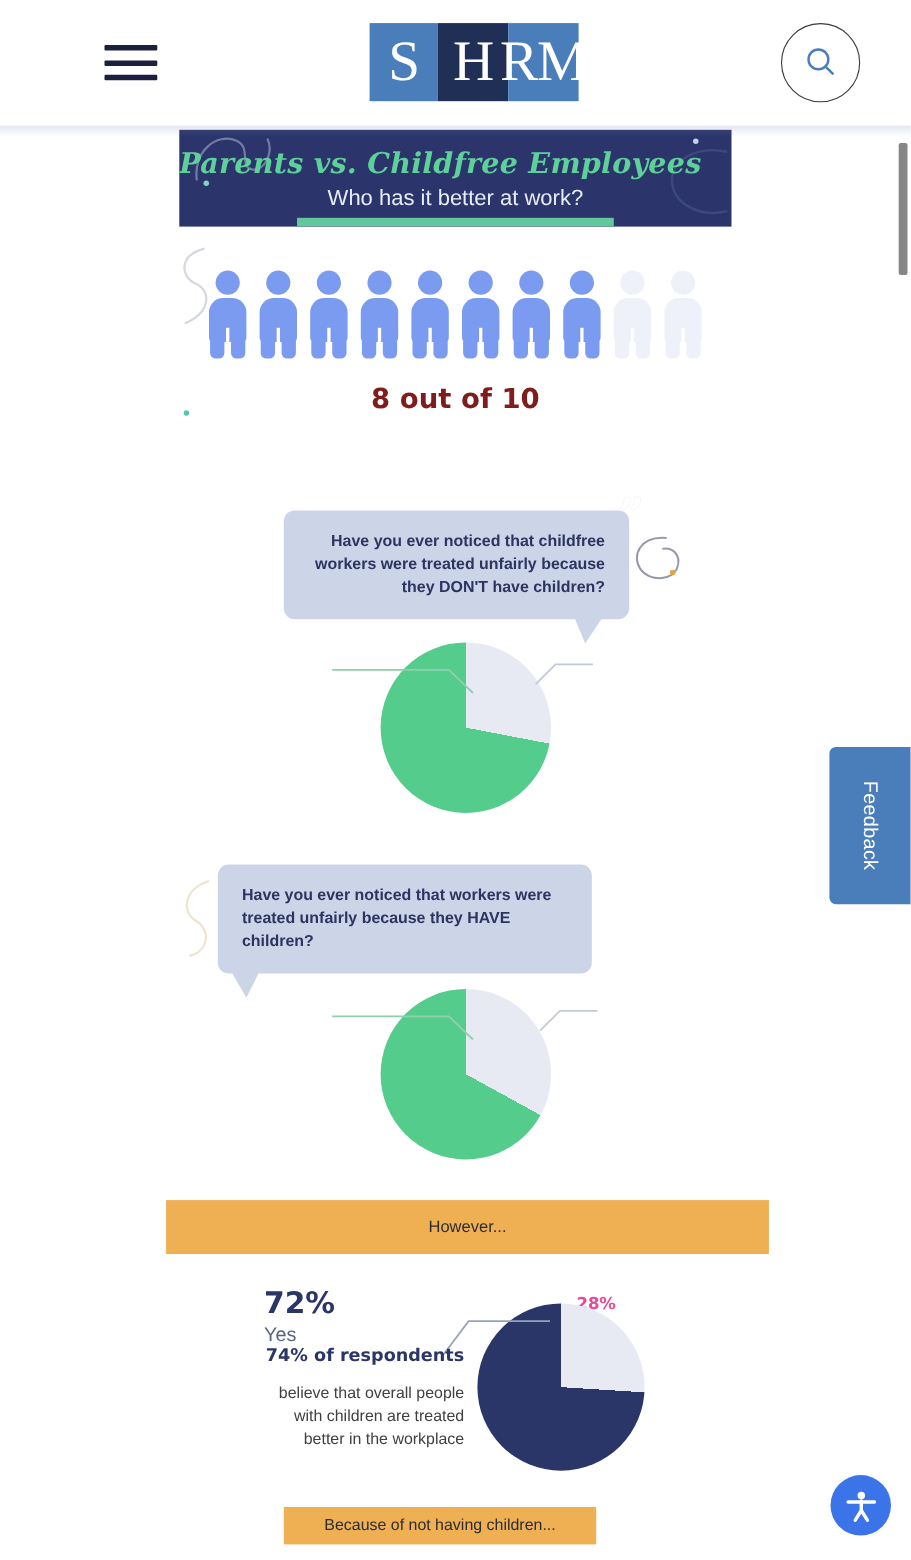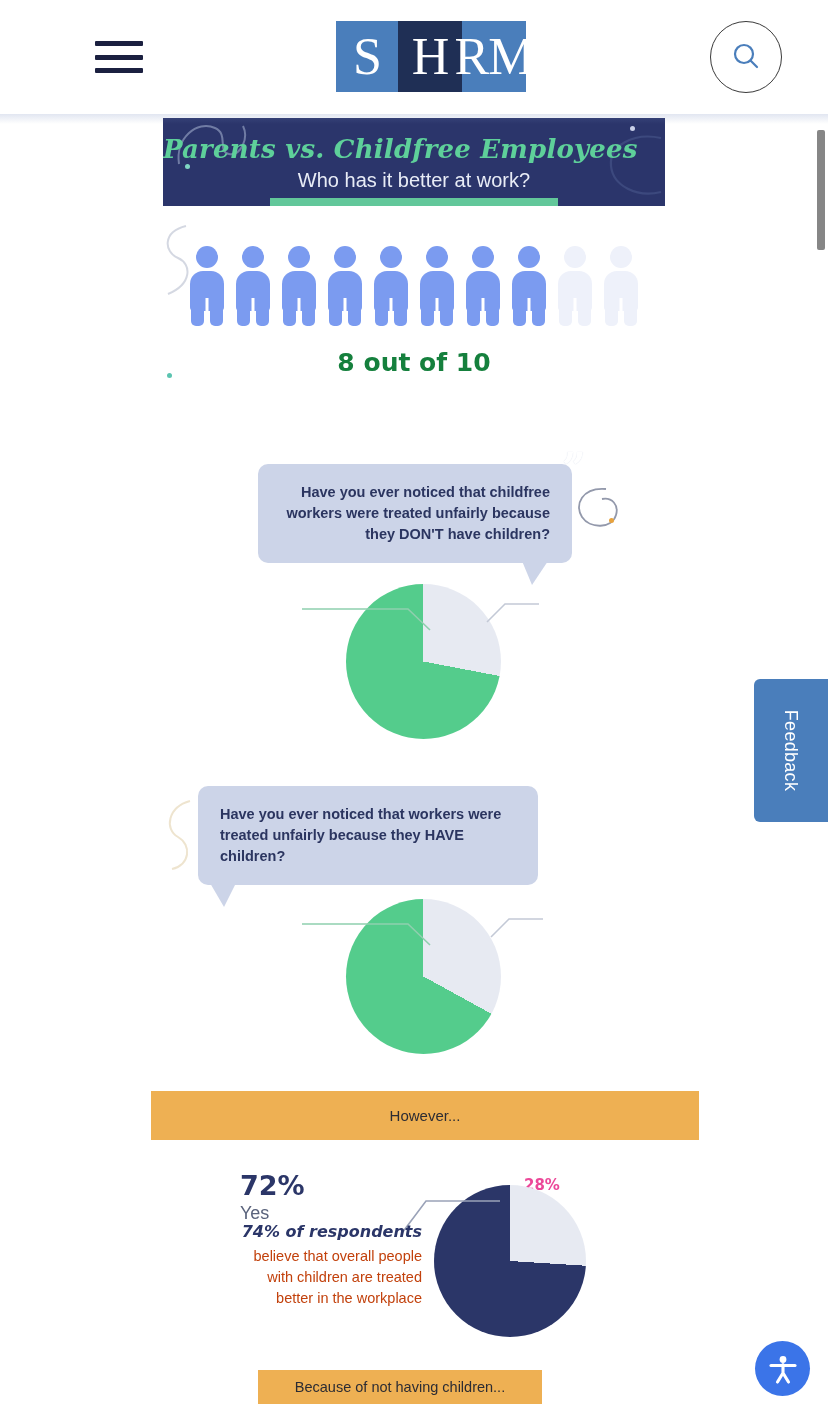"8 out of 10" .stat-big { color: #15803d -> #7f1d1d }
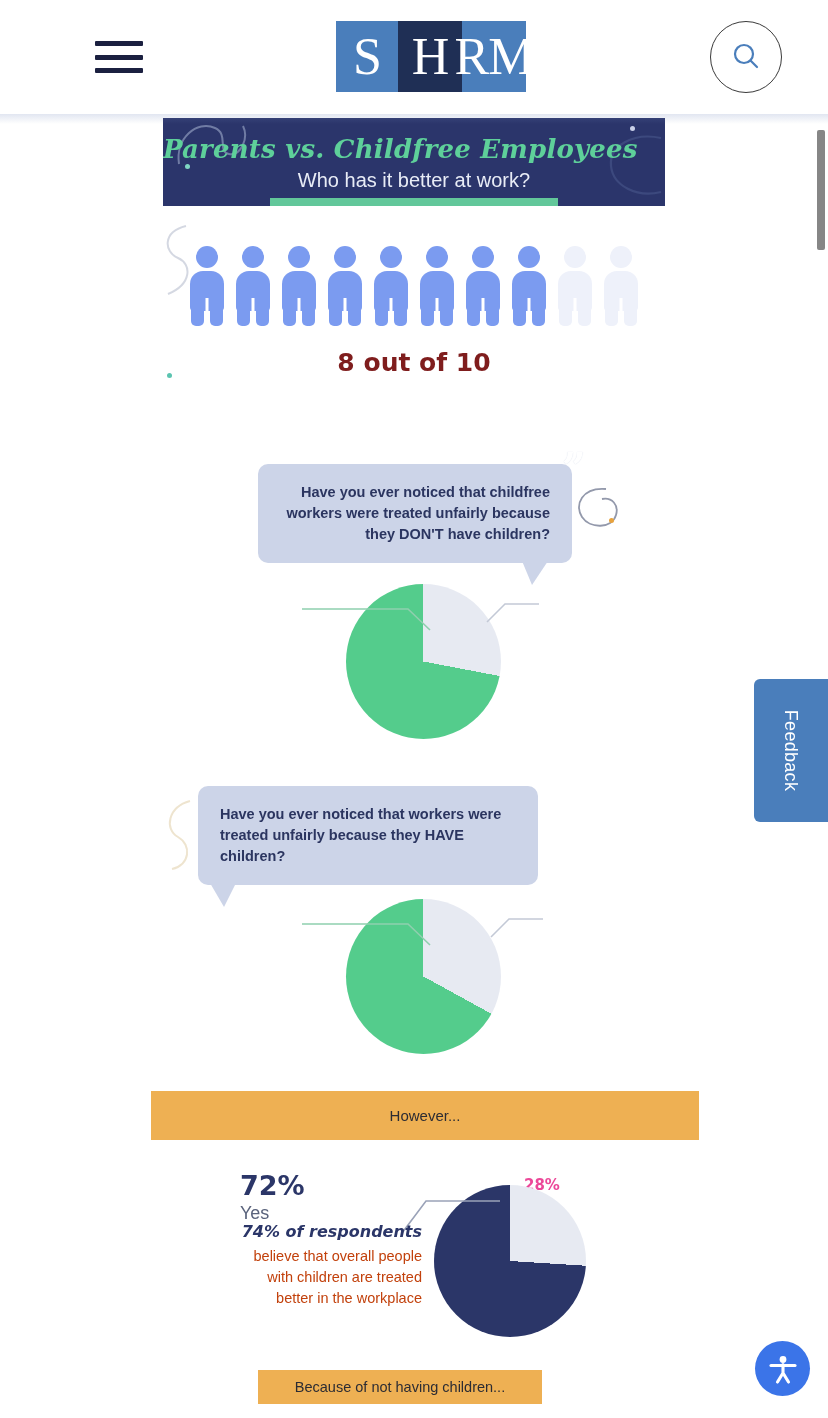"74% of respondents" .p3-text .hd { font-style: italic -> none }
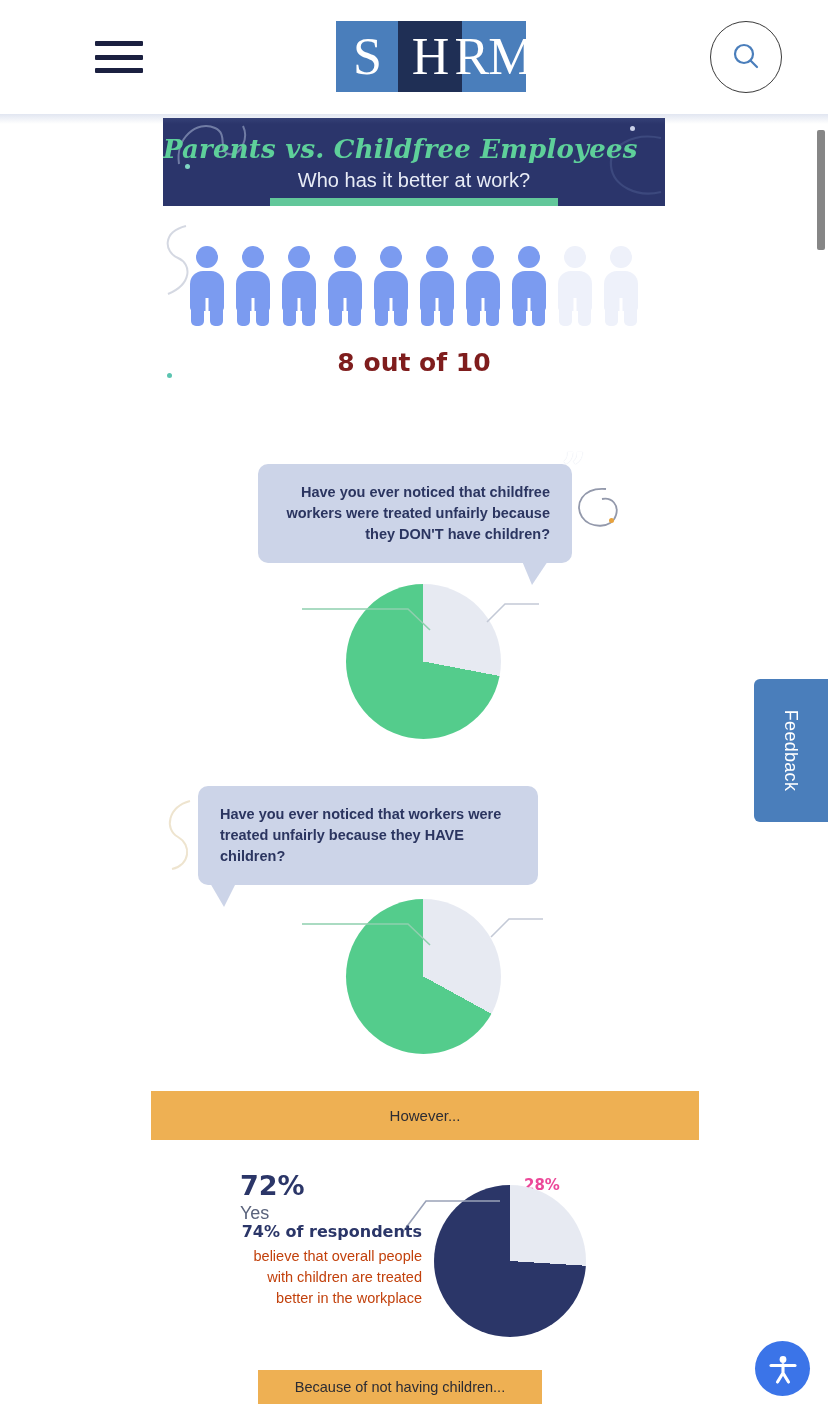"believe that overall people with" .p3-text .bd { color: #c2410c -> #404040; margin-top: 5px -> 16px }
